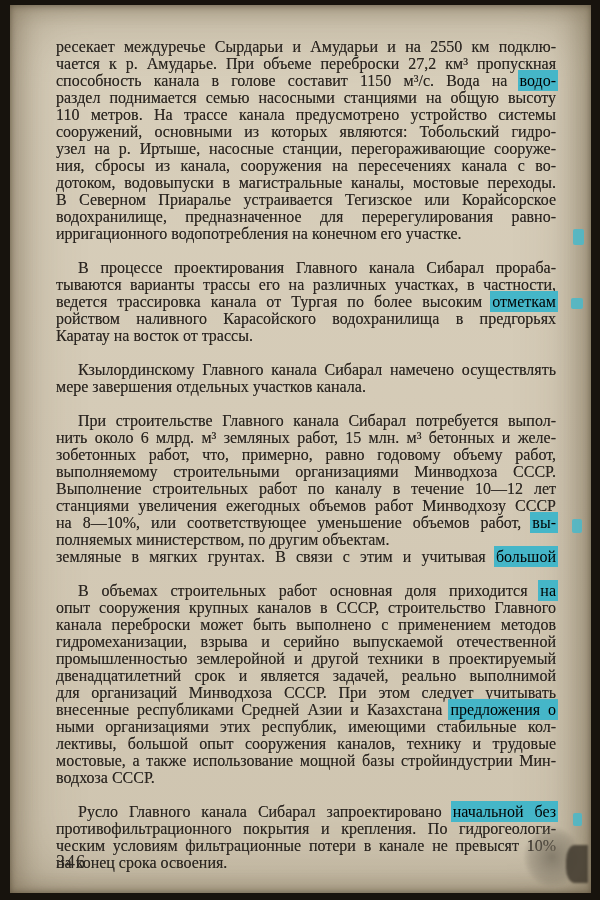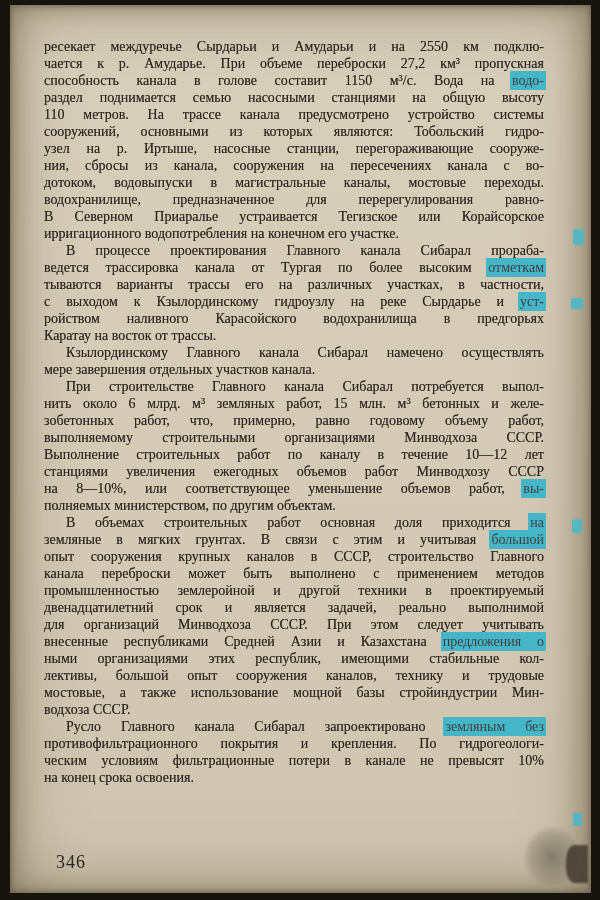"ресекает междуречье Сырдарьи и Амударьи" .text-block { font-size: 14px -> 16px; left: 34px -> 46px }
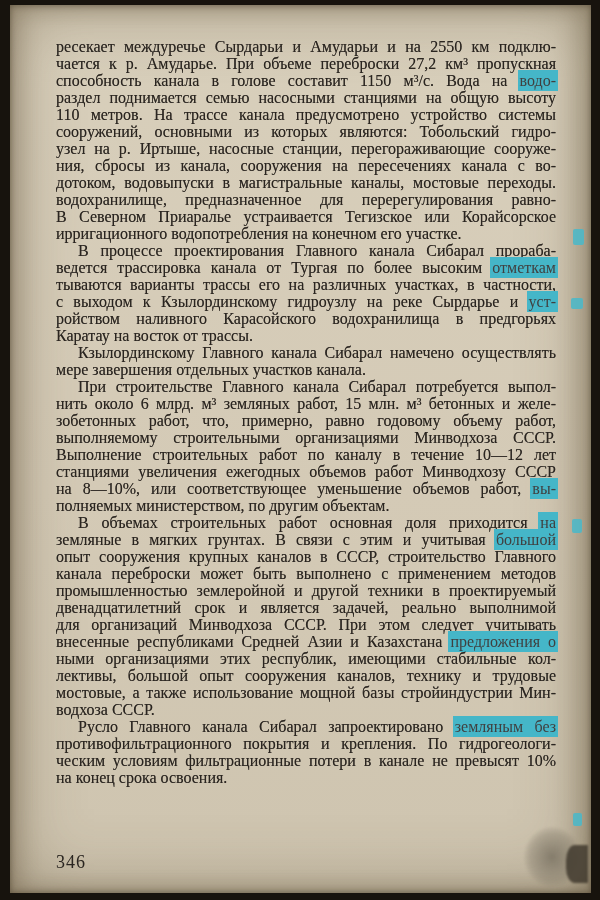"водо-" .hl { color: #404040 -> #000000 }
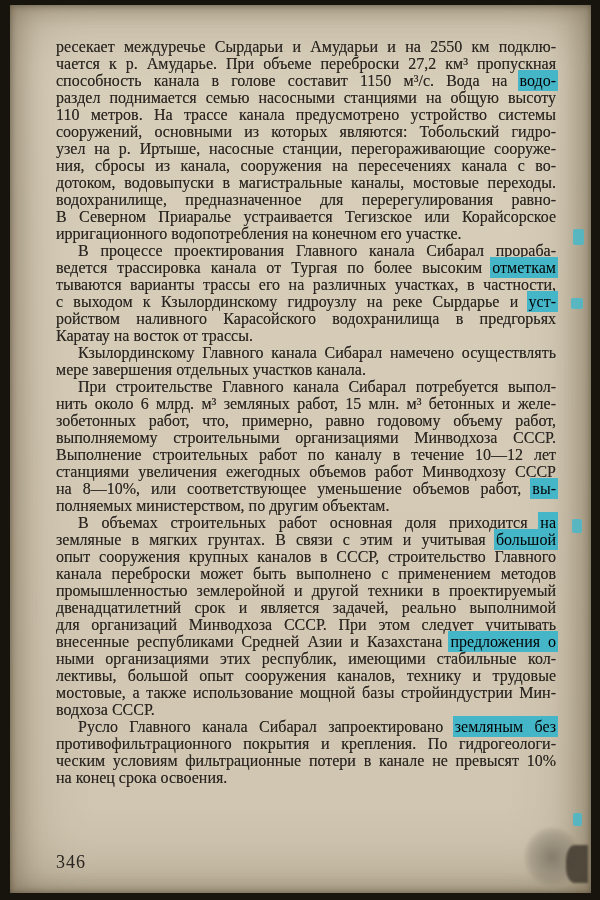"водохранилище, предназначенное для" div.line { order: before "В Северном Приаралье устраивается" -> after "В Северном Приаралье устраивается" }
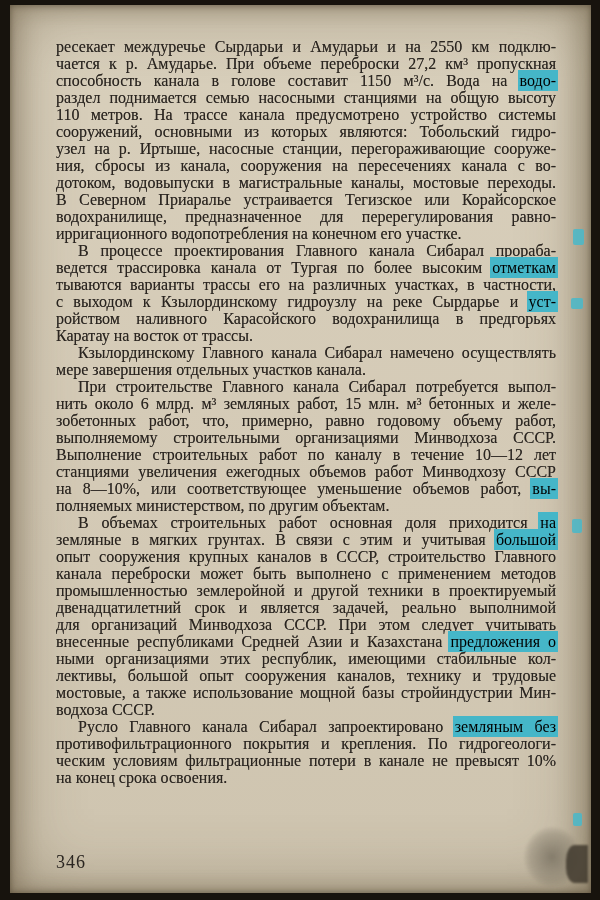"В процессе проектирования Главного" .line.indent { margin-top: none -> 17px }
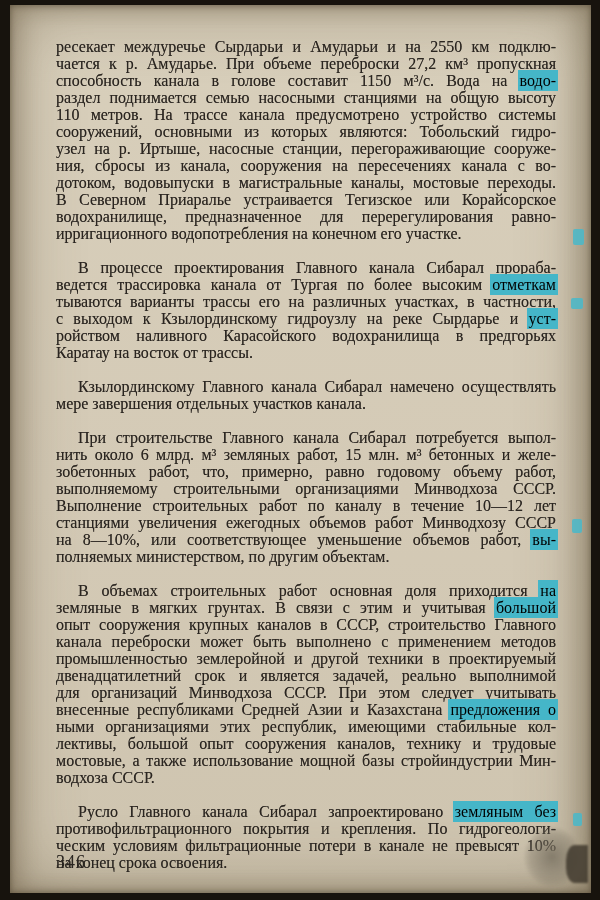"ведется трассировка канала от Тургая" div.line { order: before "тываются варианты трассы его на" -> after "тываются варианты трассы его на" }
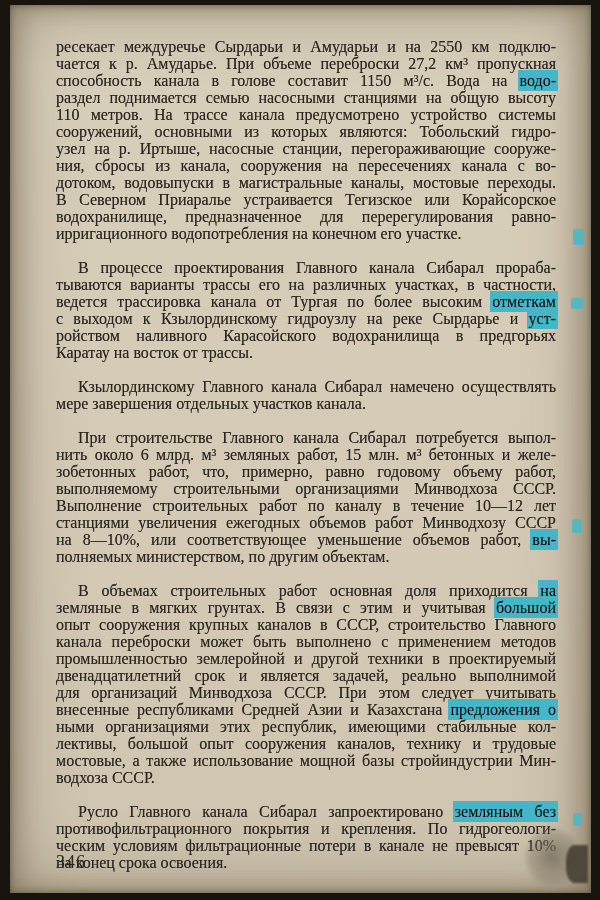"с выходом к Кзылординскому гидроузлу" div.line { html: <div><span>с выходом к Кзылординскому гидроузлу на реке Сырдарье и </span><span>уст-</span></div> -> none }
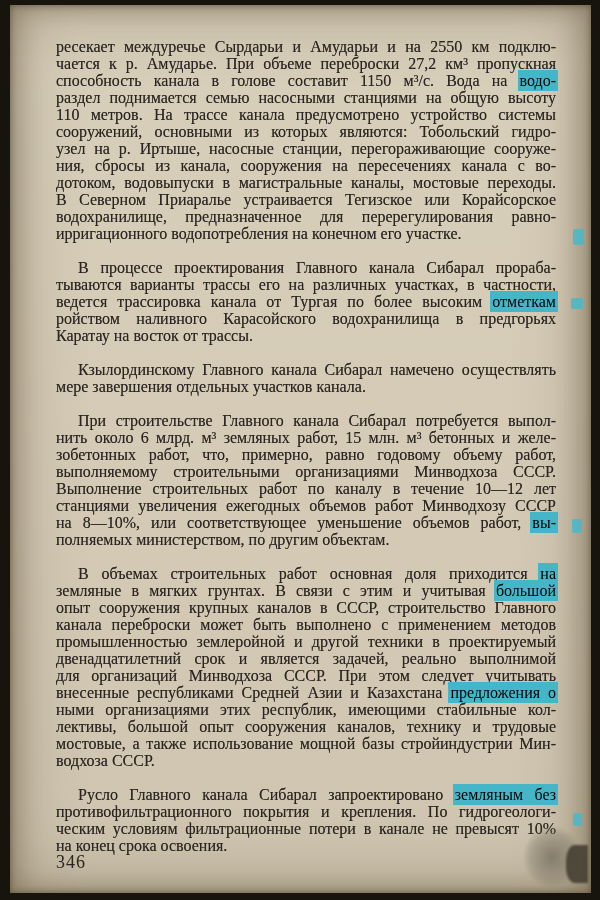"В объемах строительных работ основная" div.line { order: before "земляные в мягких грунтах. В" -> after "земляные в мягких грунтах. В" }
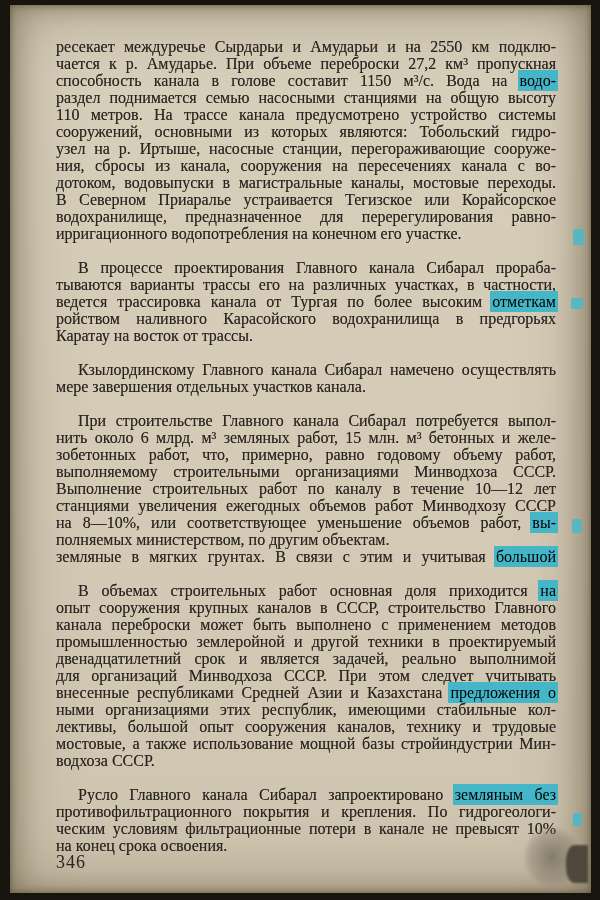"гидромеханизации, взрыва и серийно" div.line { html: none -> <div><span>гидромеханизации, взрыва и серийно выпускаемой отечественной</span></div> }
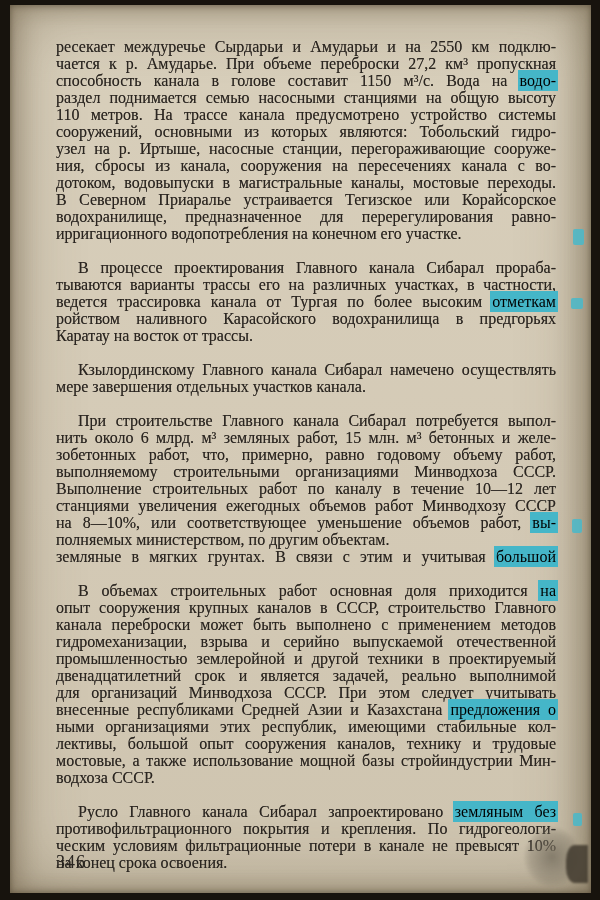"земляным без" span.hl { text: земляным -> начальной }
